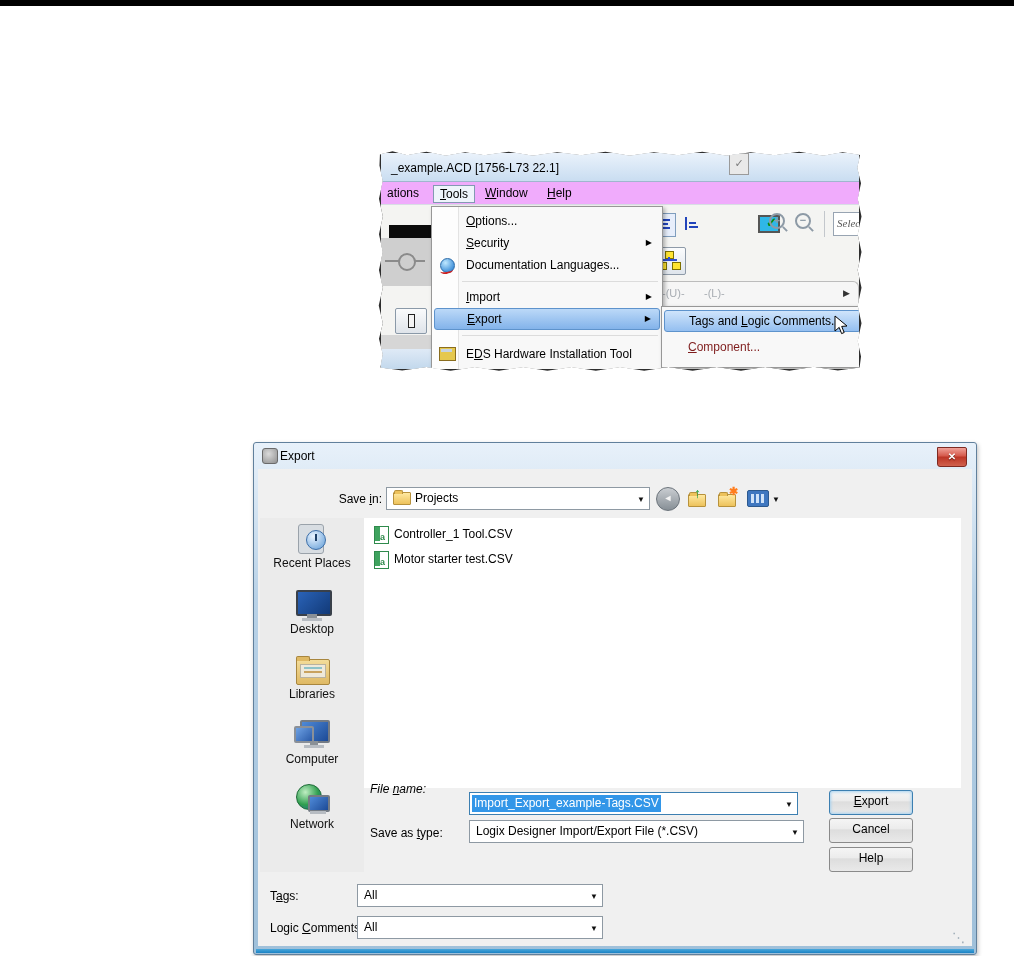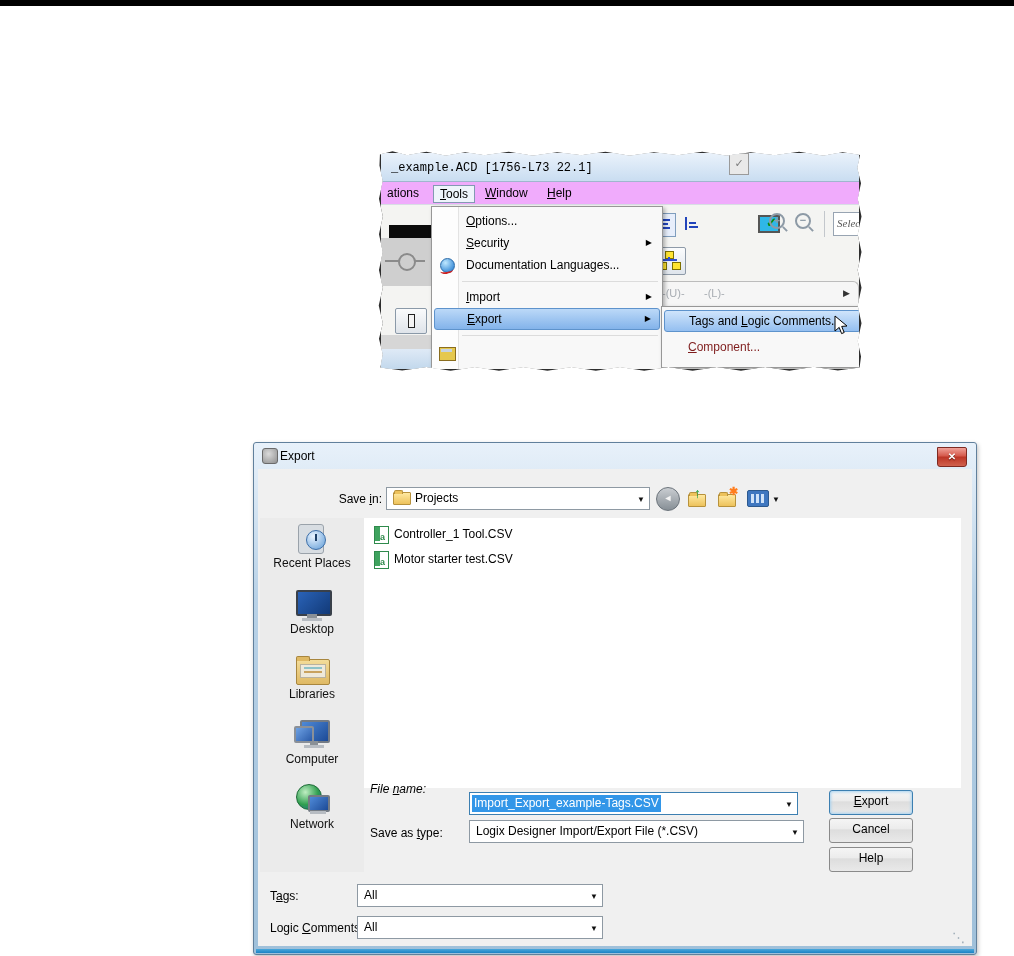"_example.ACD [1756-L73 22.1]" #s1-title { font-family: Liberation Mono, monospace -> none }
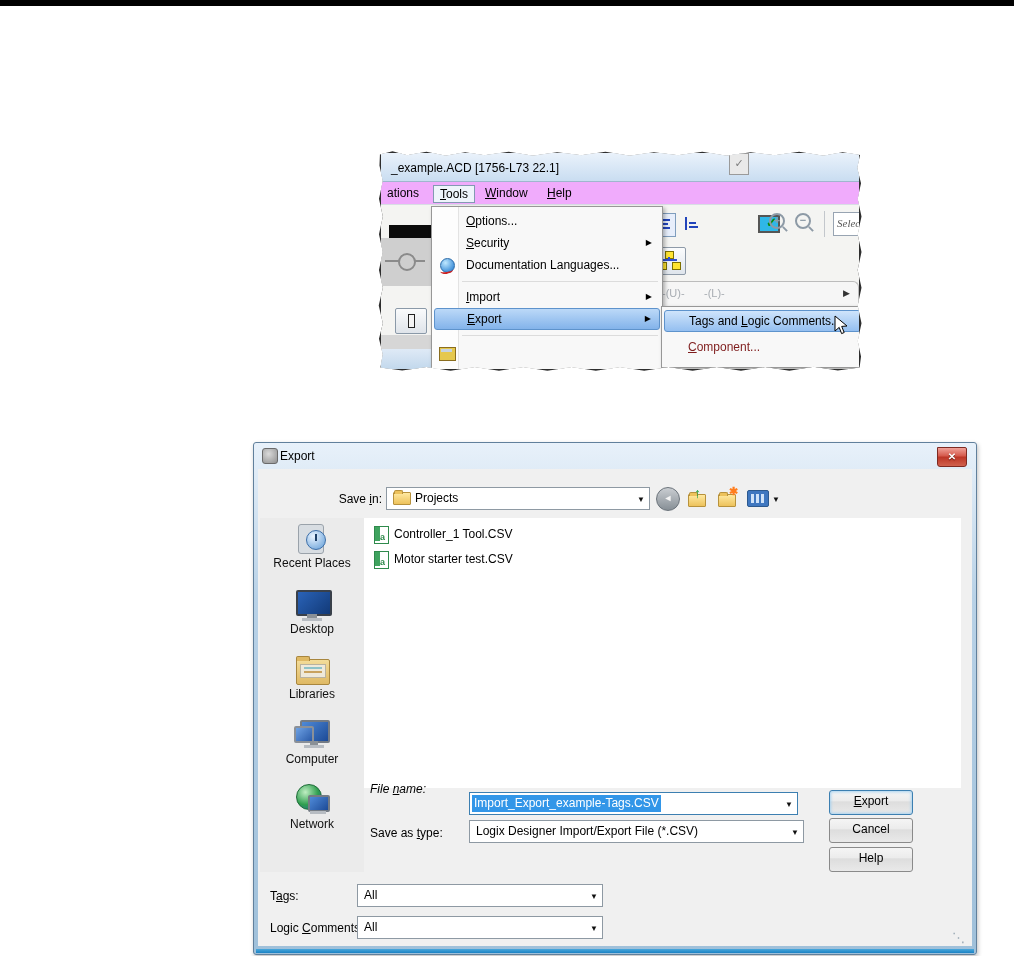"EDS Hardware Installation Tool" span.txt { html: none -> <span><span>E</span><u>D</u><span>S Hardware Installation Tool</span></span> }
